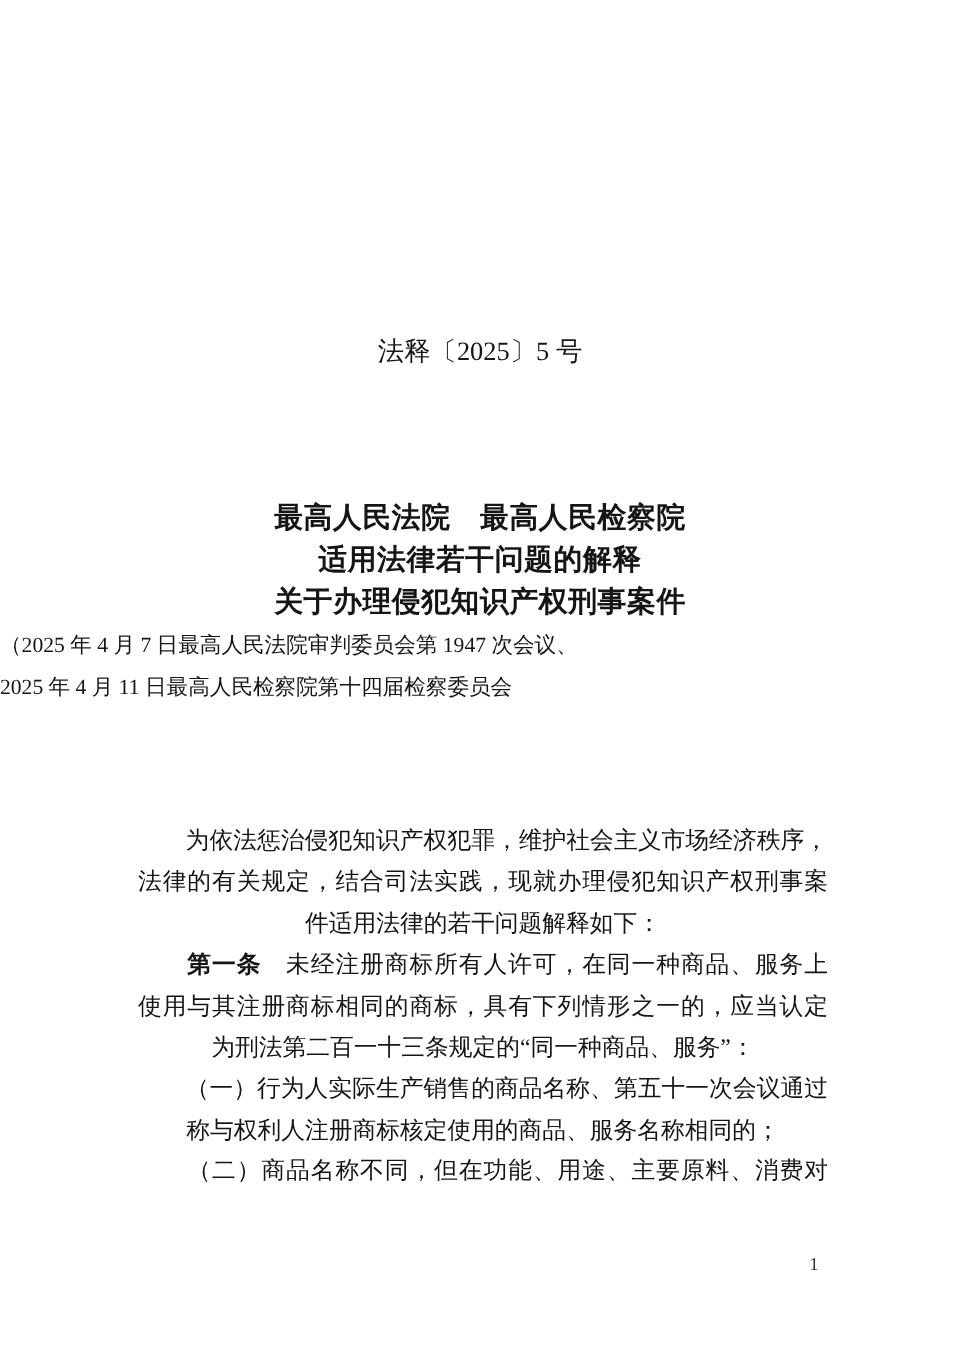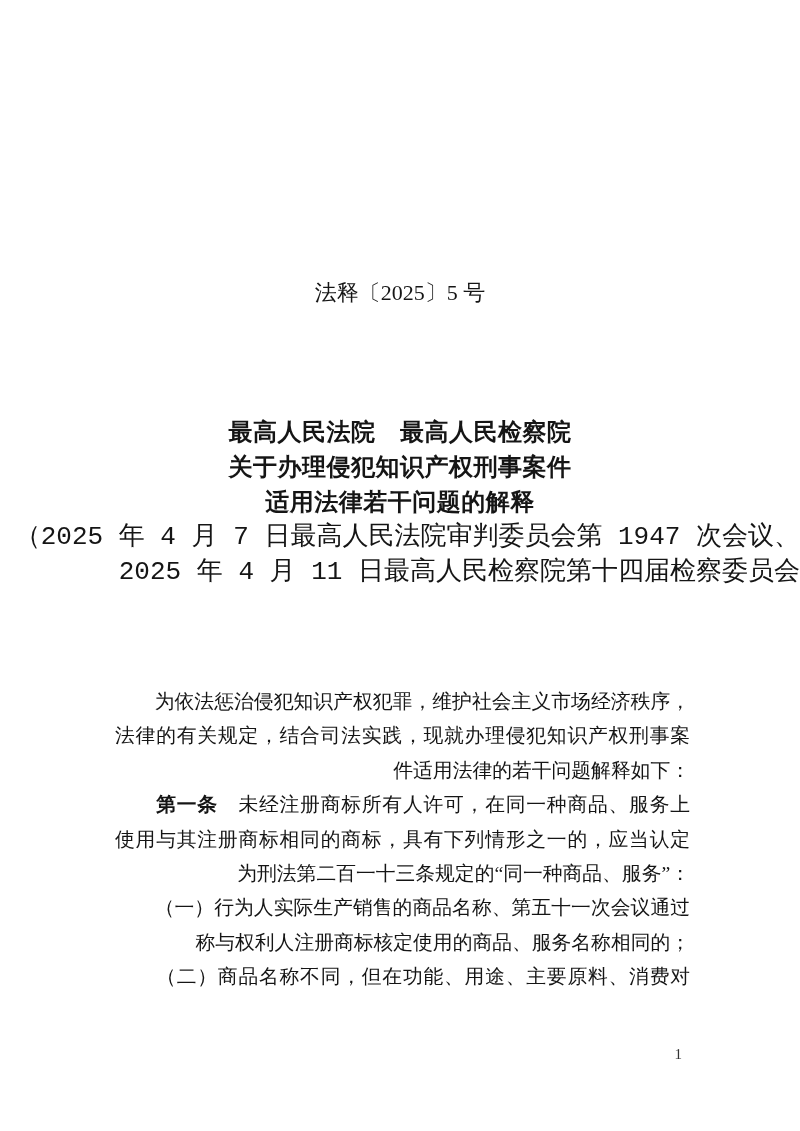"关于办理侵犯知识产权刑事案件" div { order: before "适用法律若干问题的解释" -> after "适用法律若干问题的解释" }
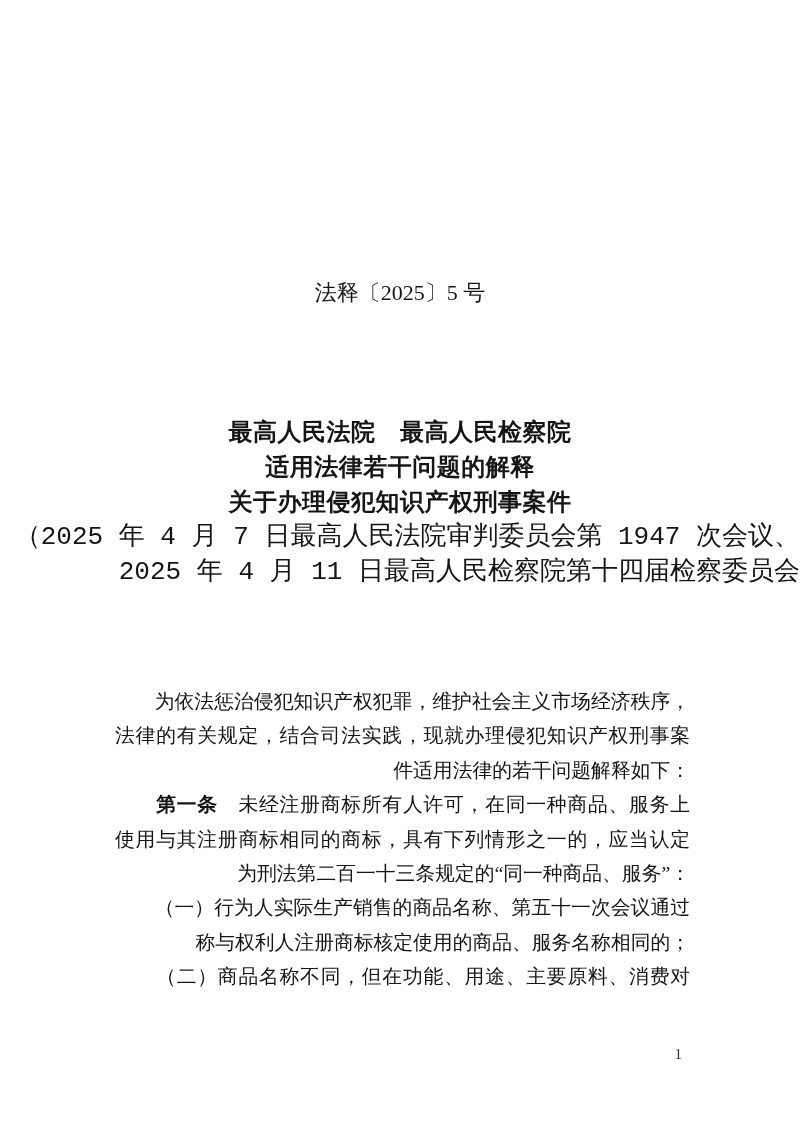"（2025 年 4 月 7" .note-block { font-family: Liberation Mono, monospace -> none; font-size: 26px -> 18px; text-align: right -> left }
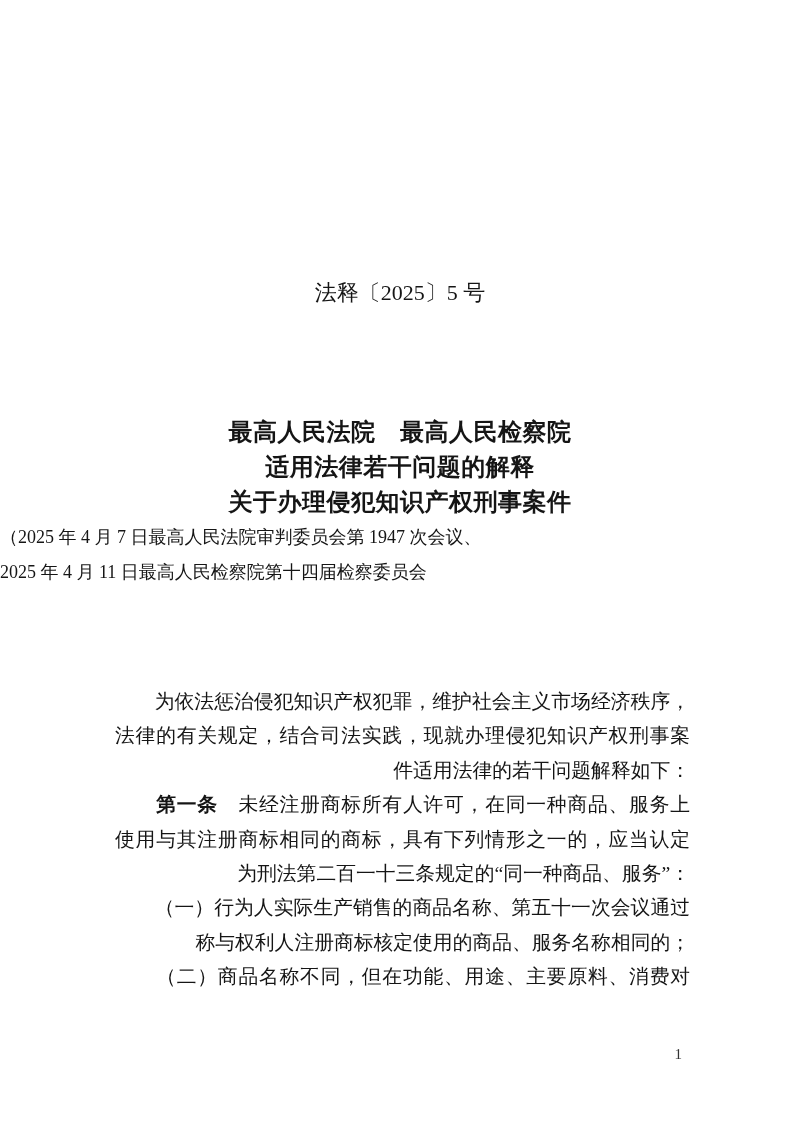"件适用法律的若干问题解释如下：" .line { text-align: right -> center }
